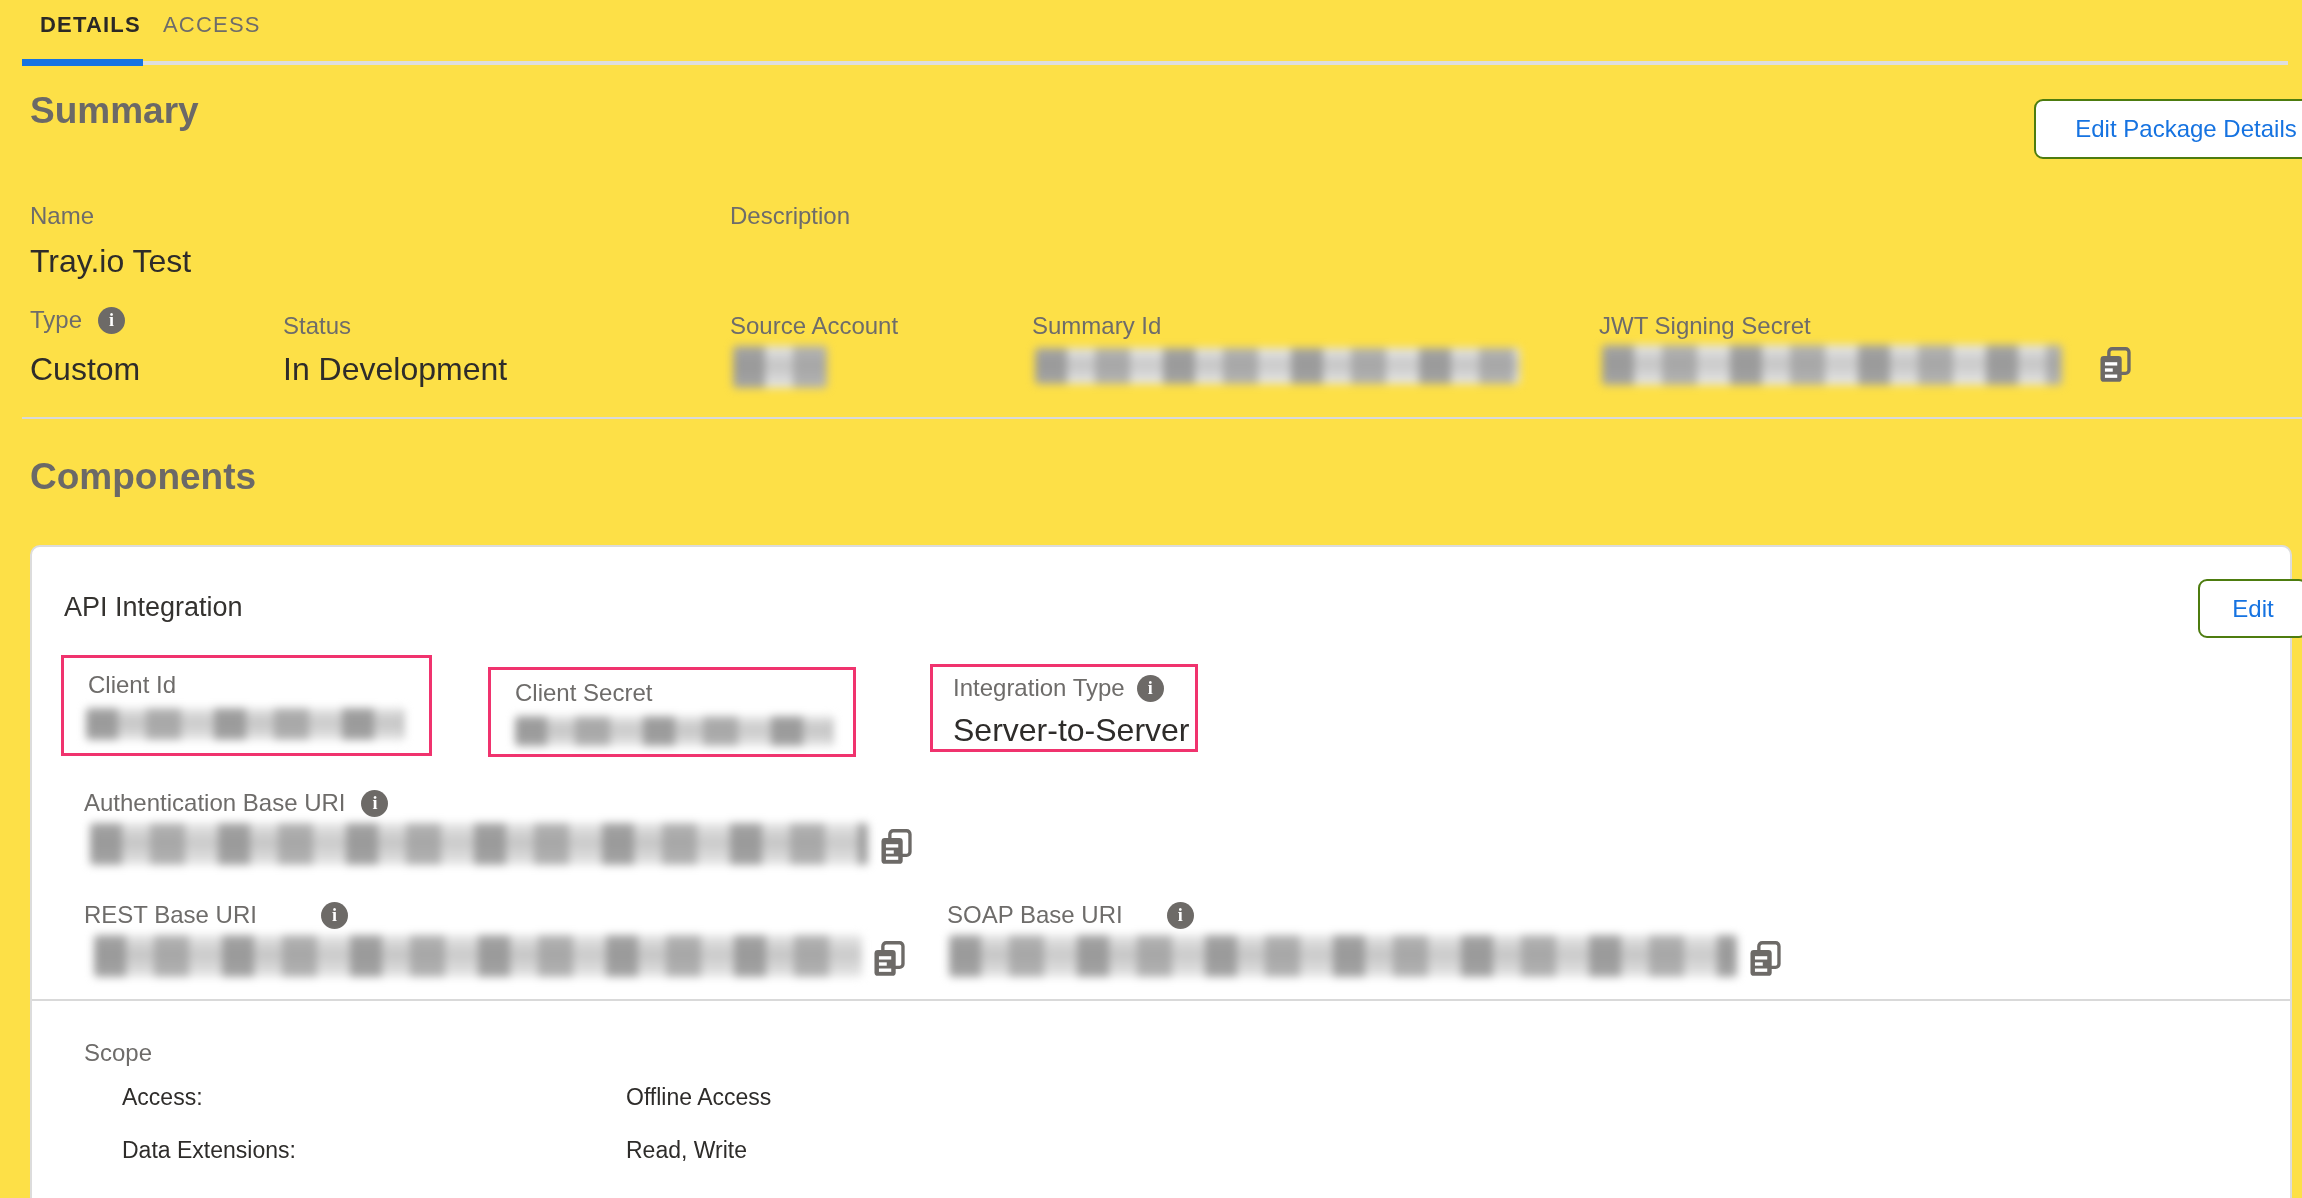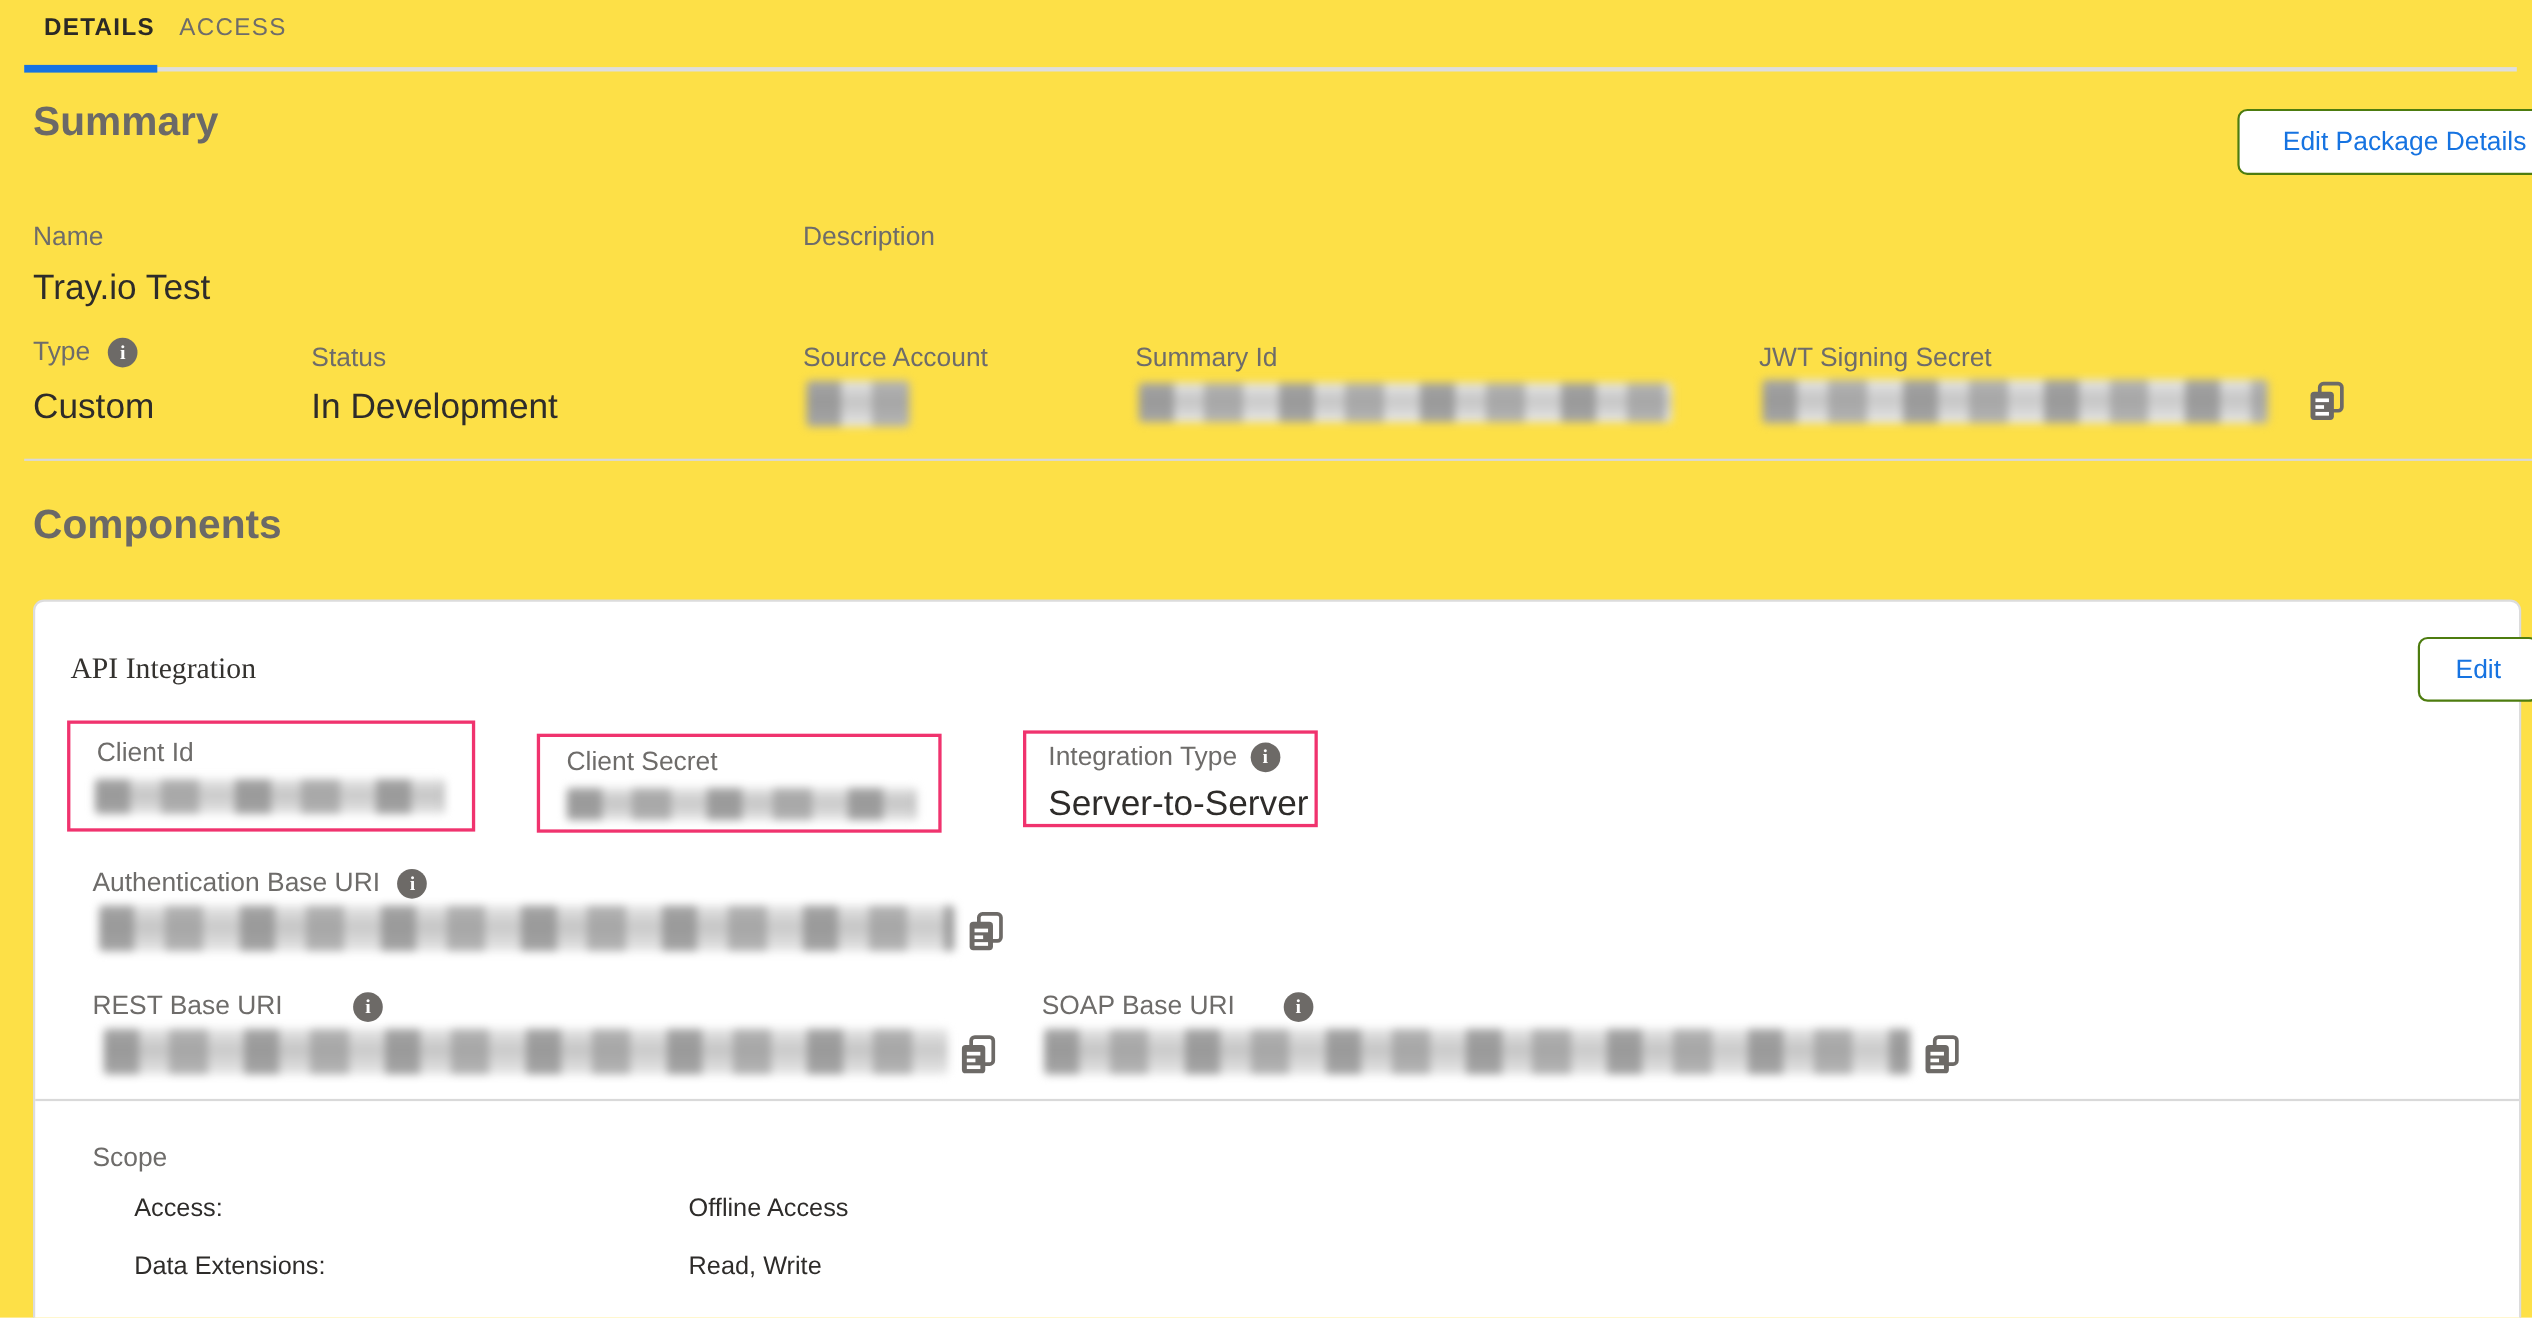"API Integration" .card-title { font-family: Liberation Serif, serif -> none }
